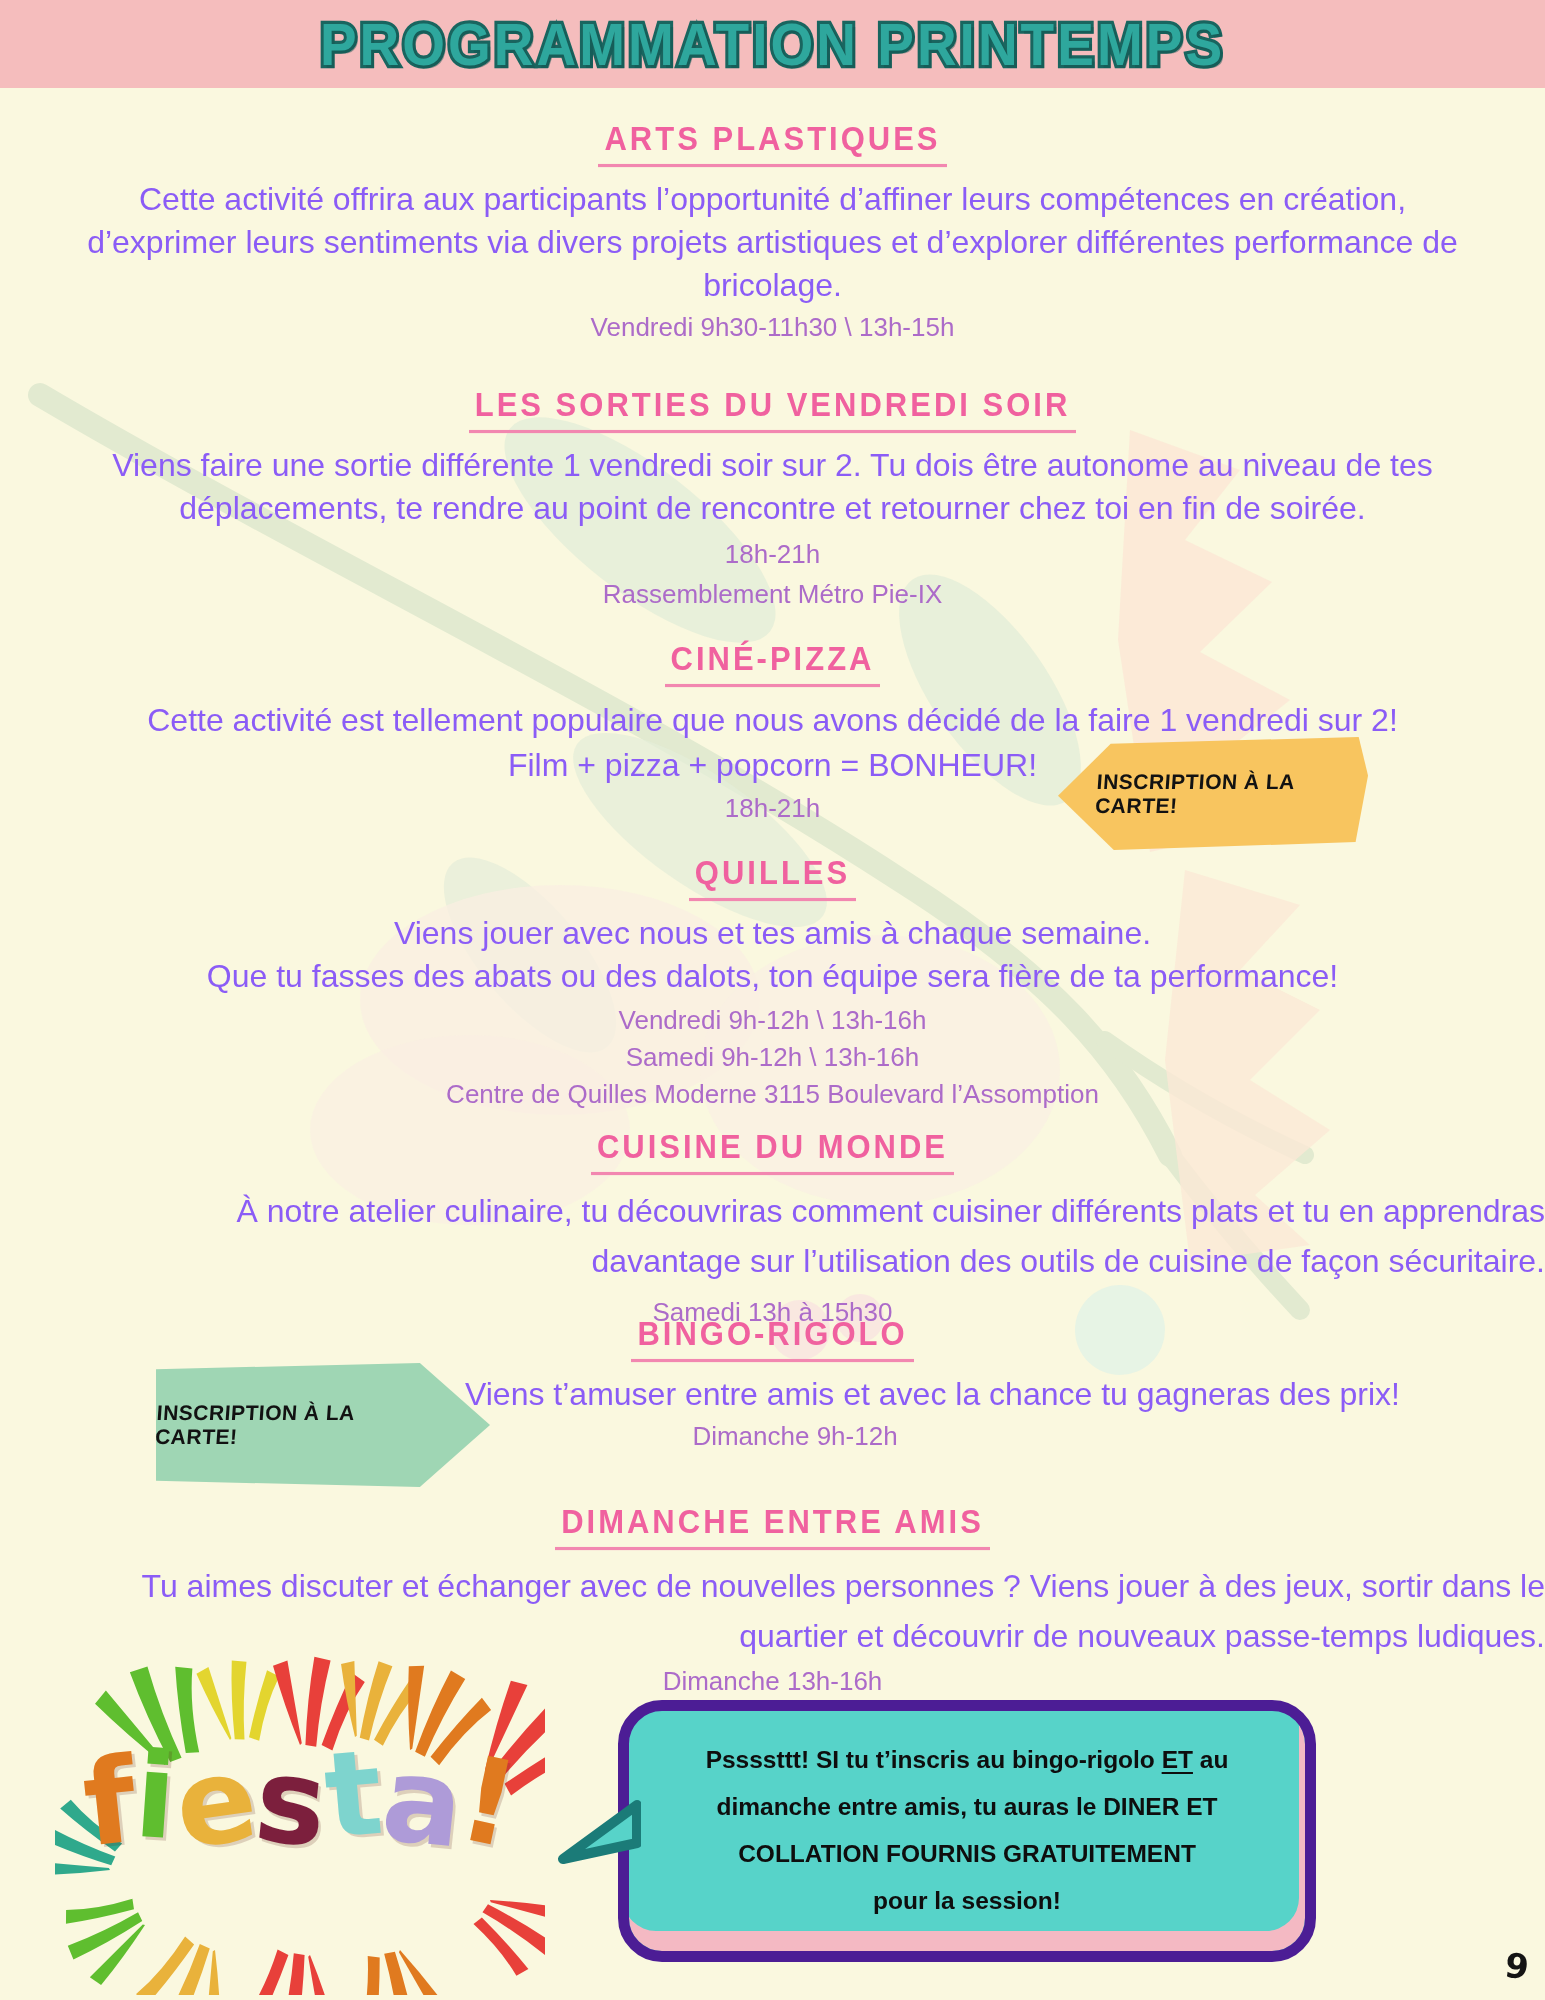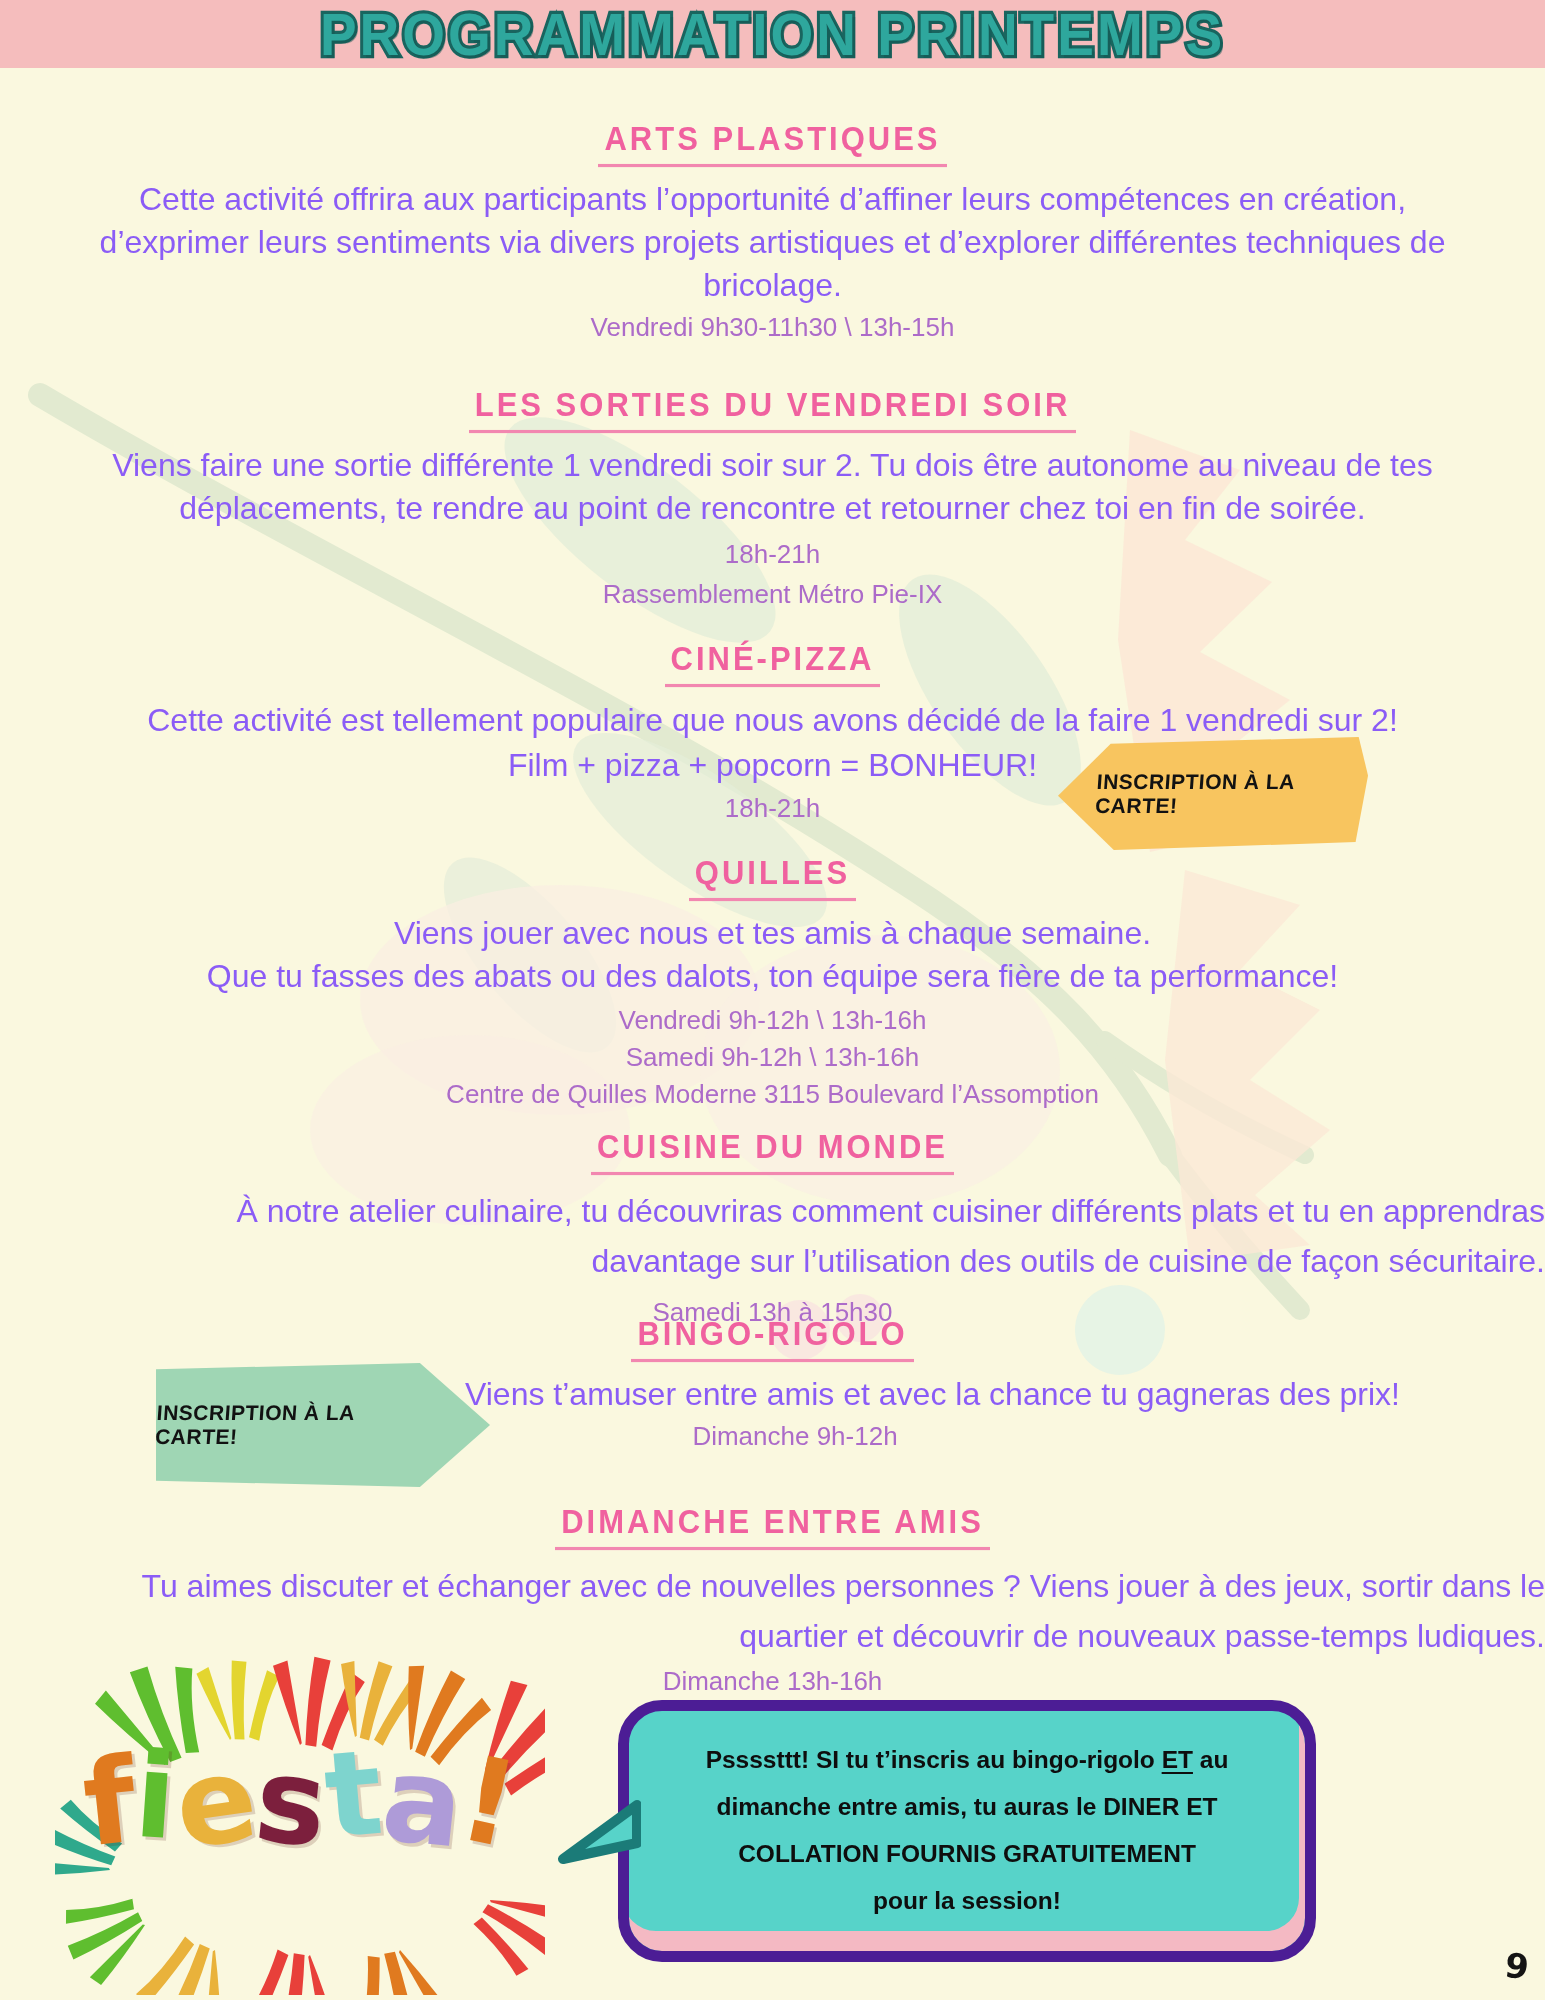"PROGRAMMATION PRINTEMPS" .band { height: 68px -> 88px }
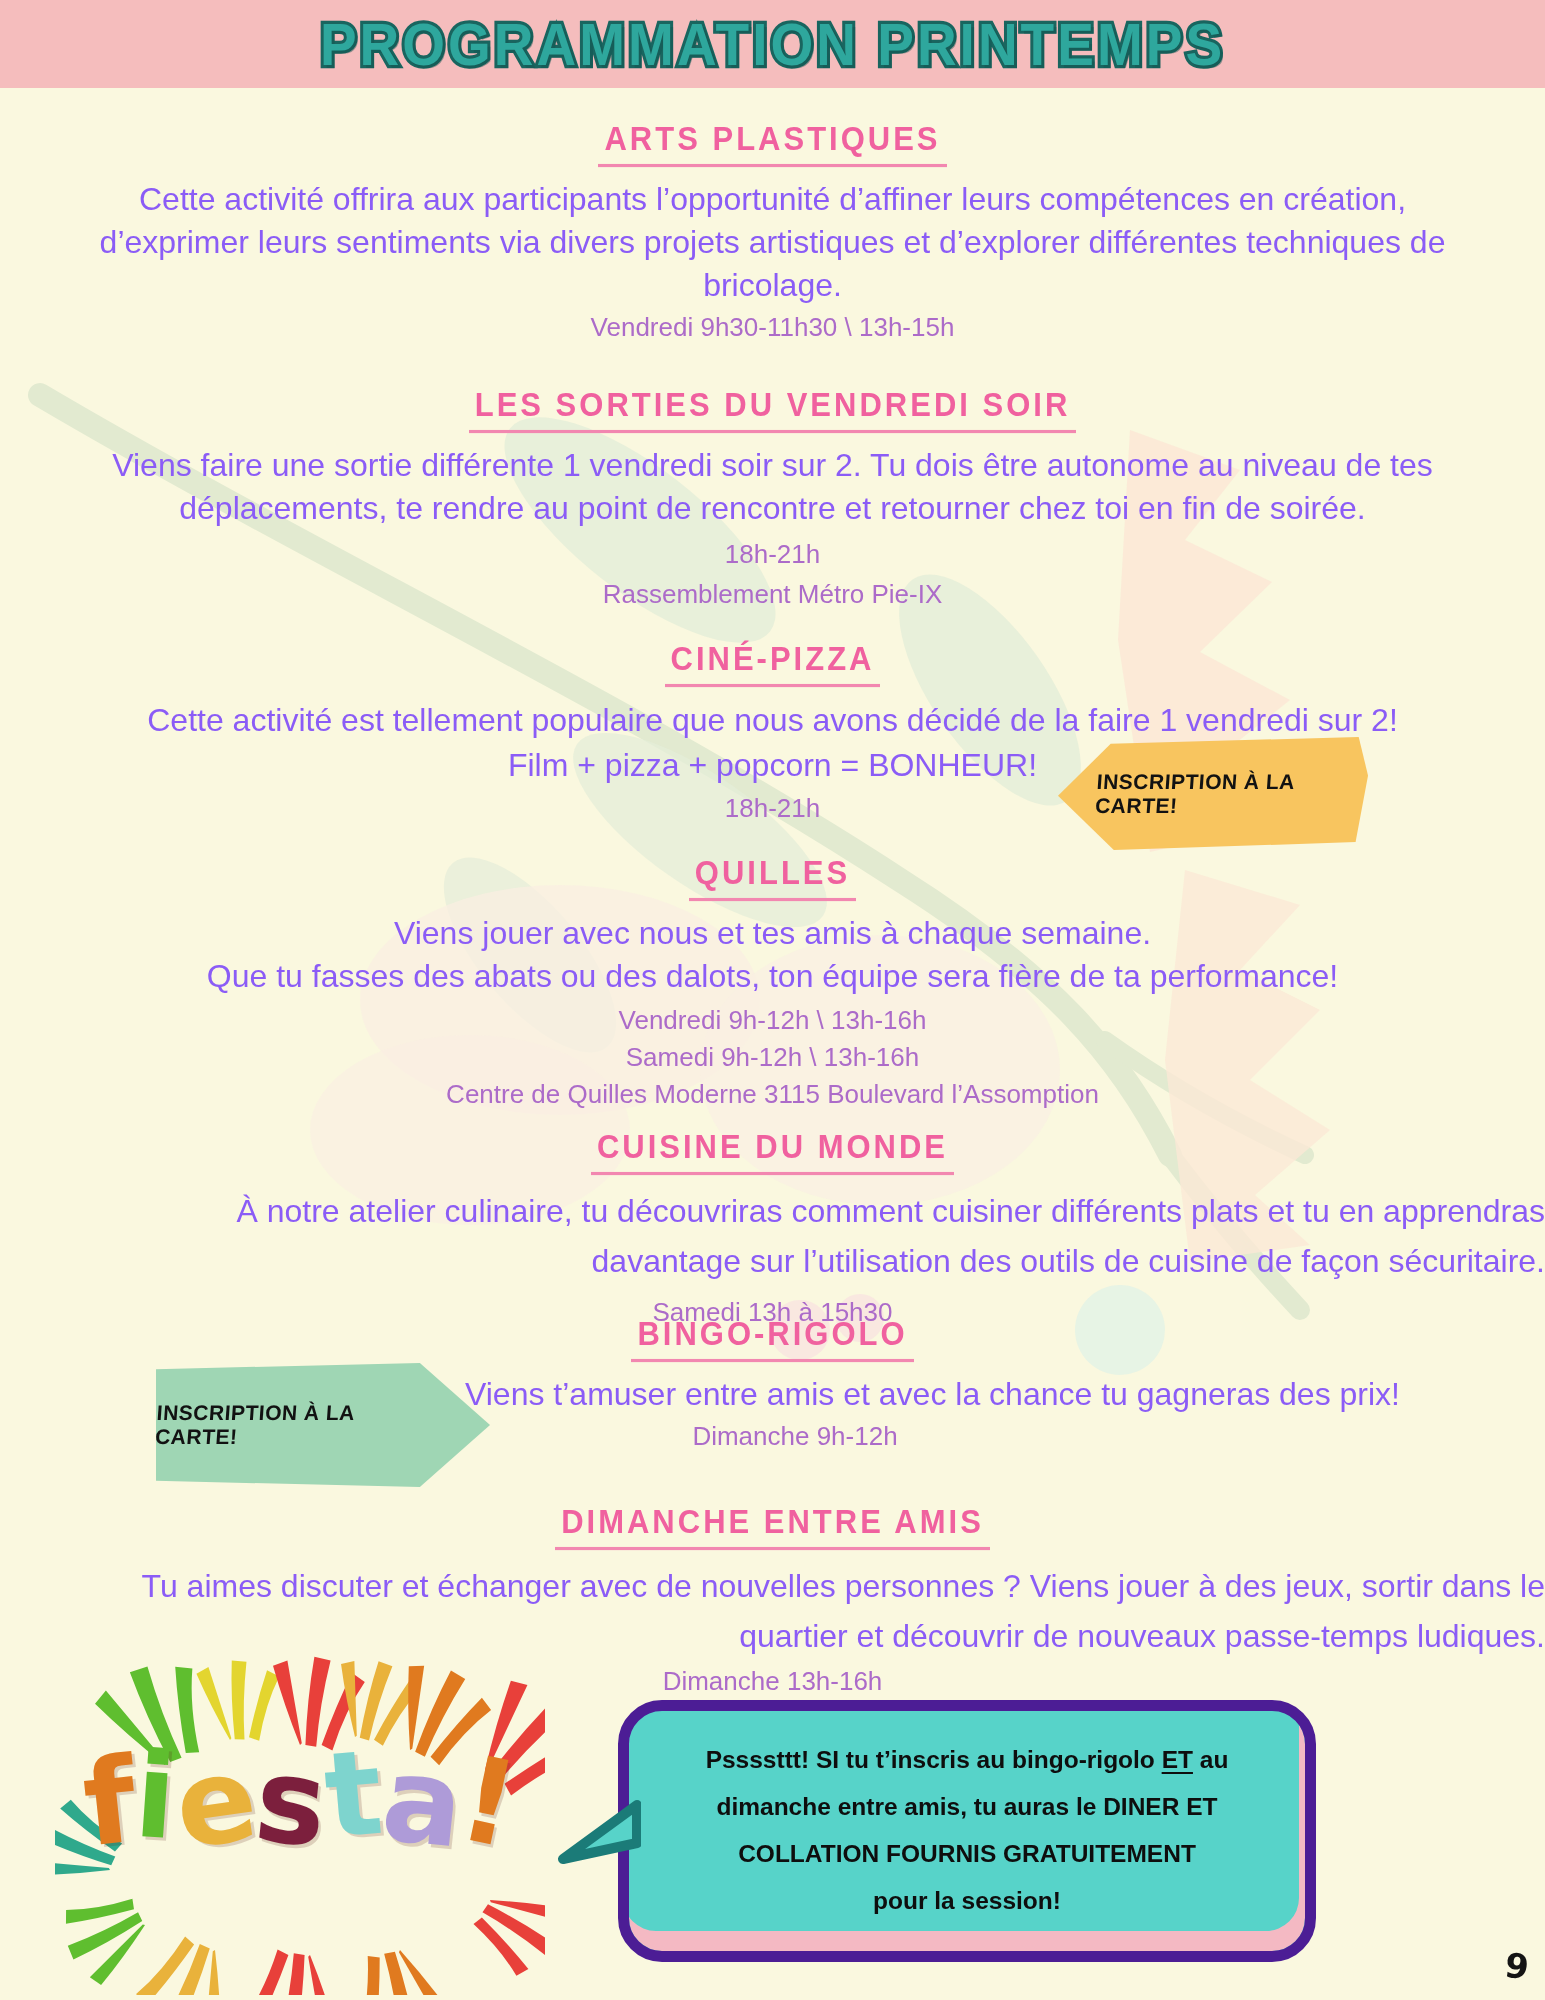"d’exprimer leurs sentiments via divers" div.body-line { text: techniques -> performance }
